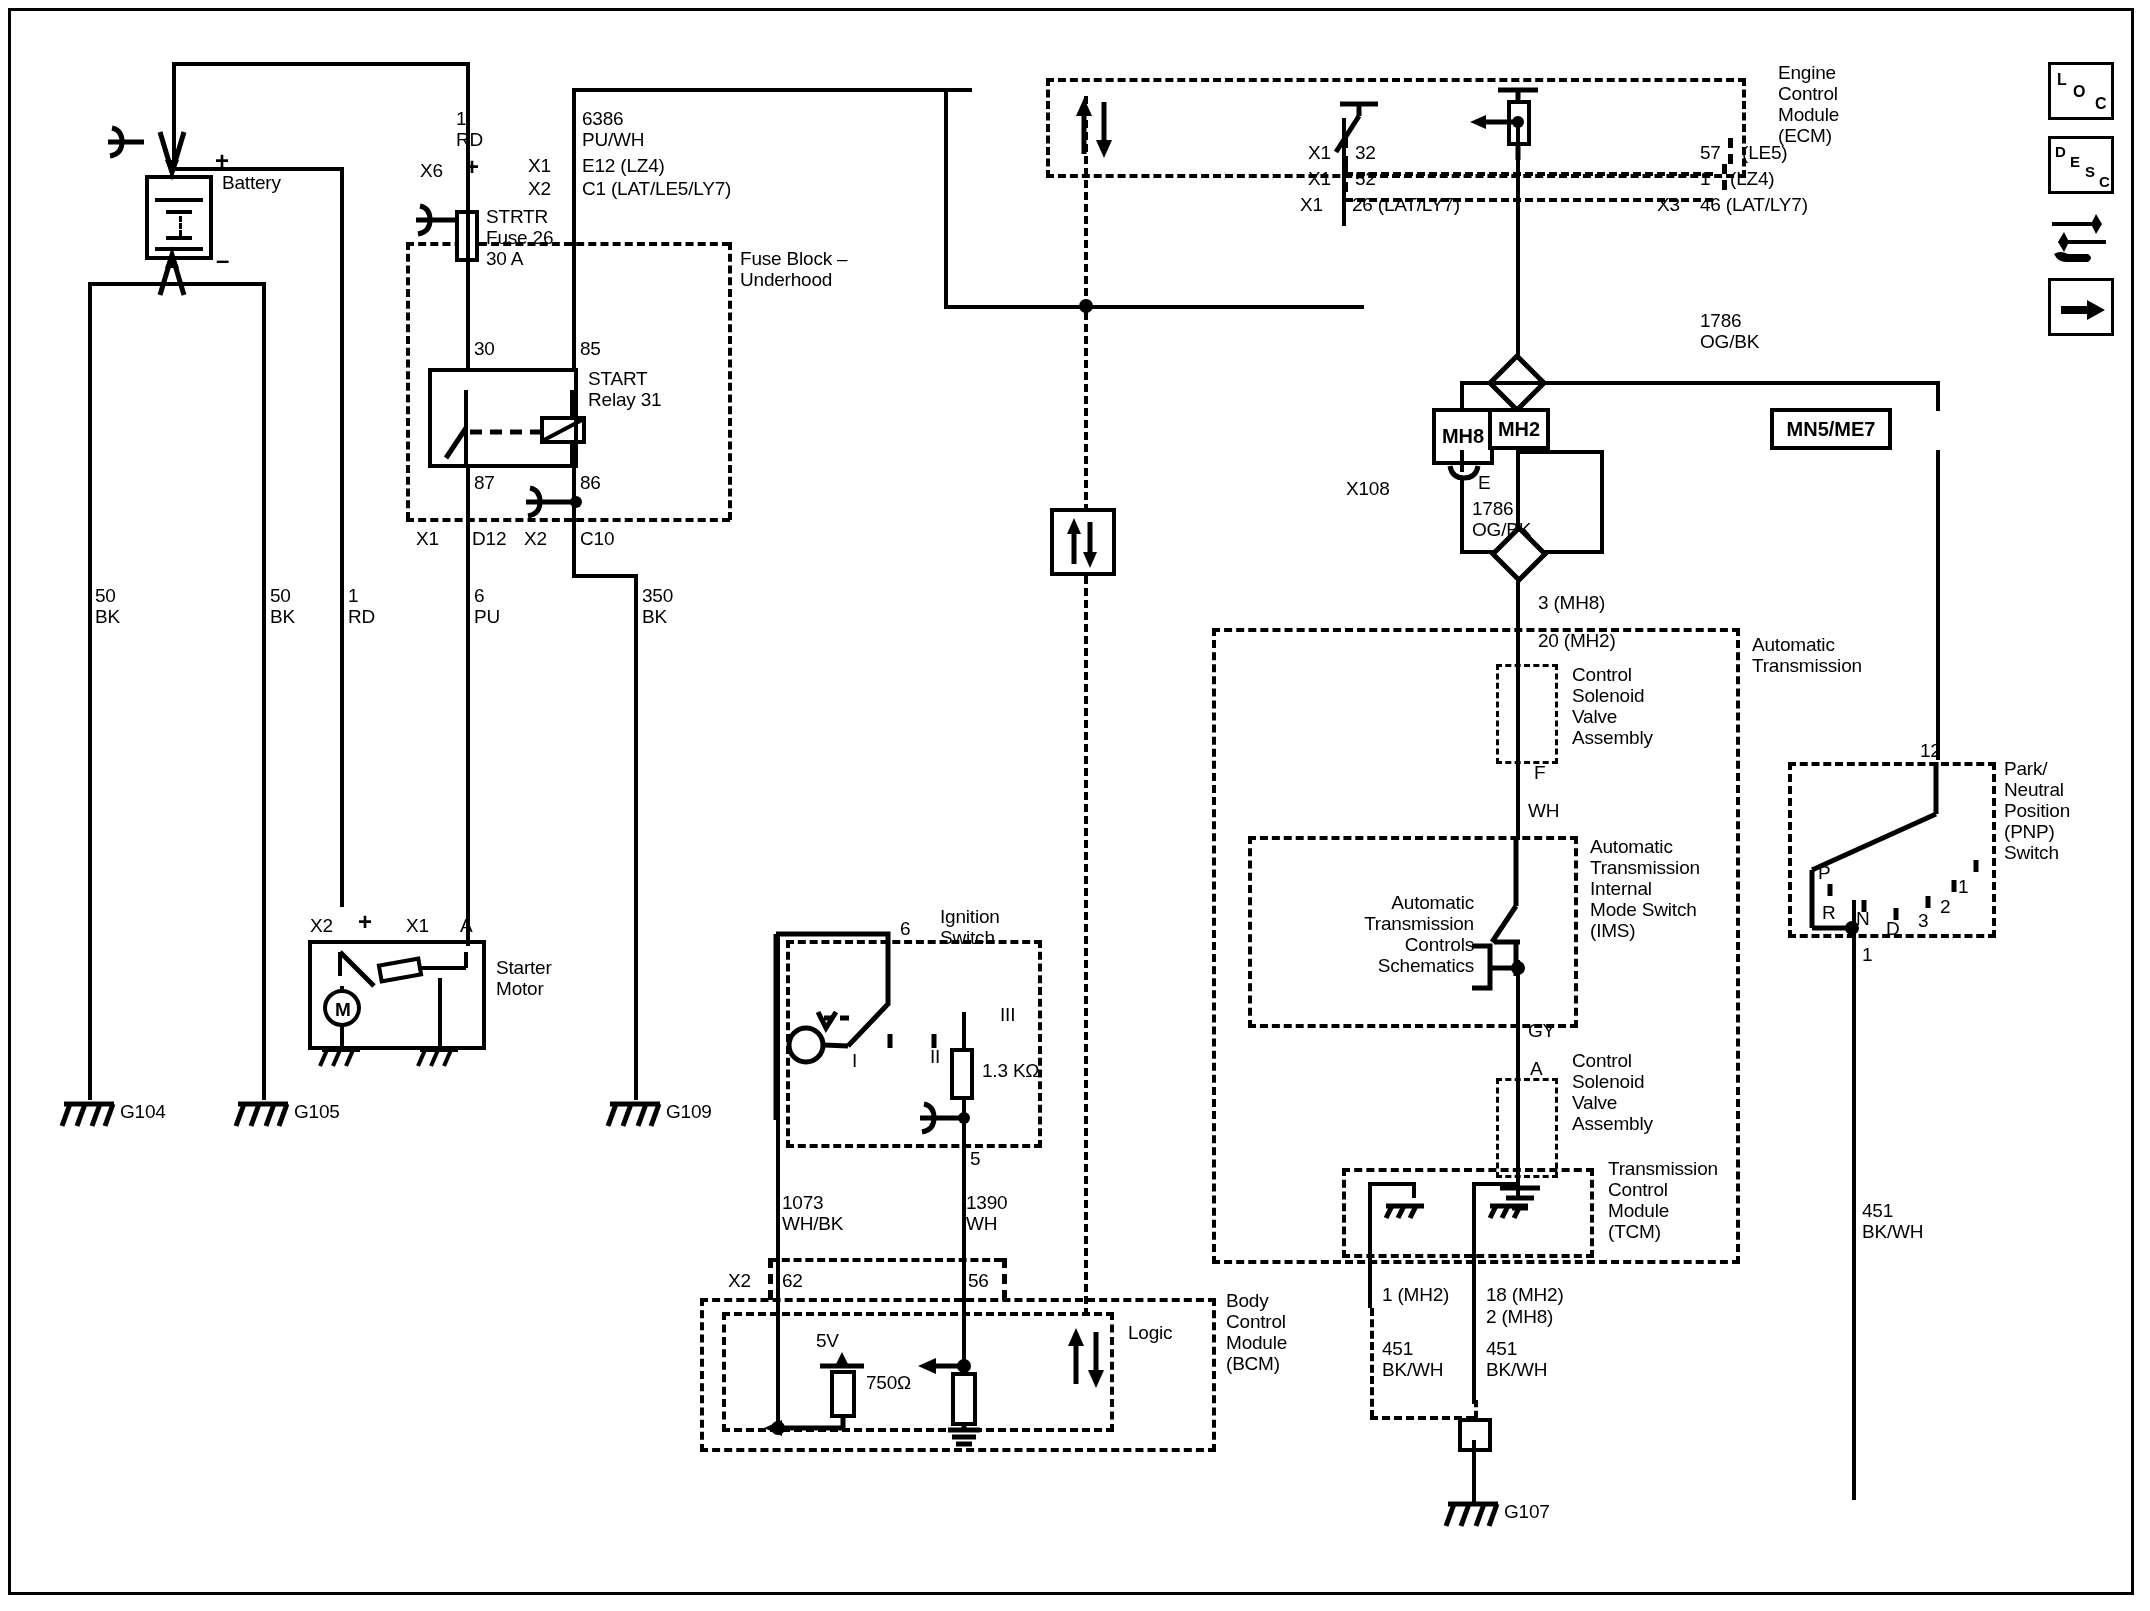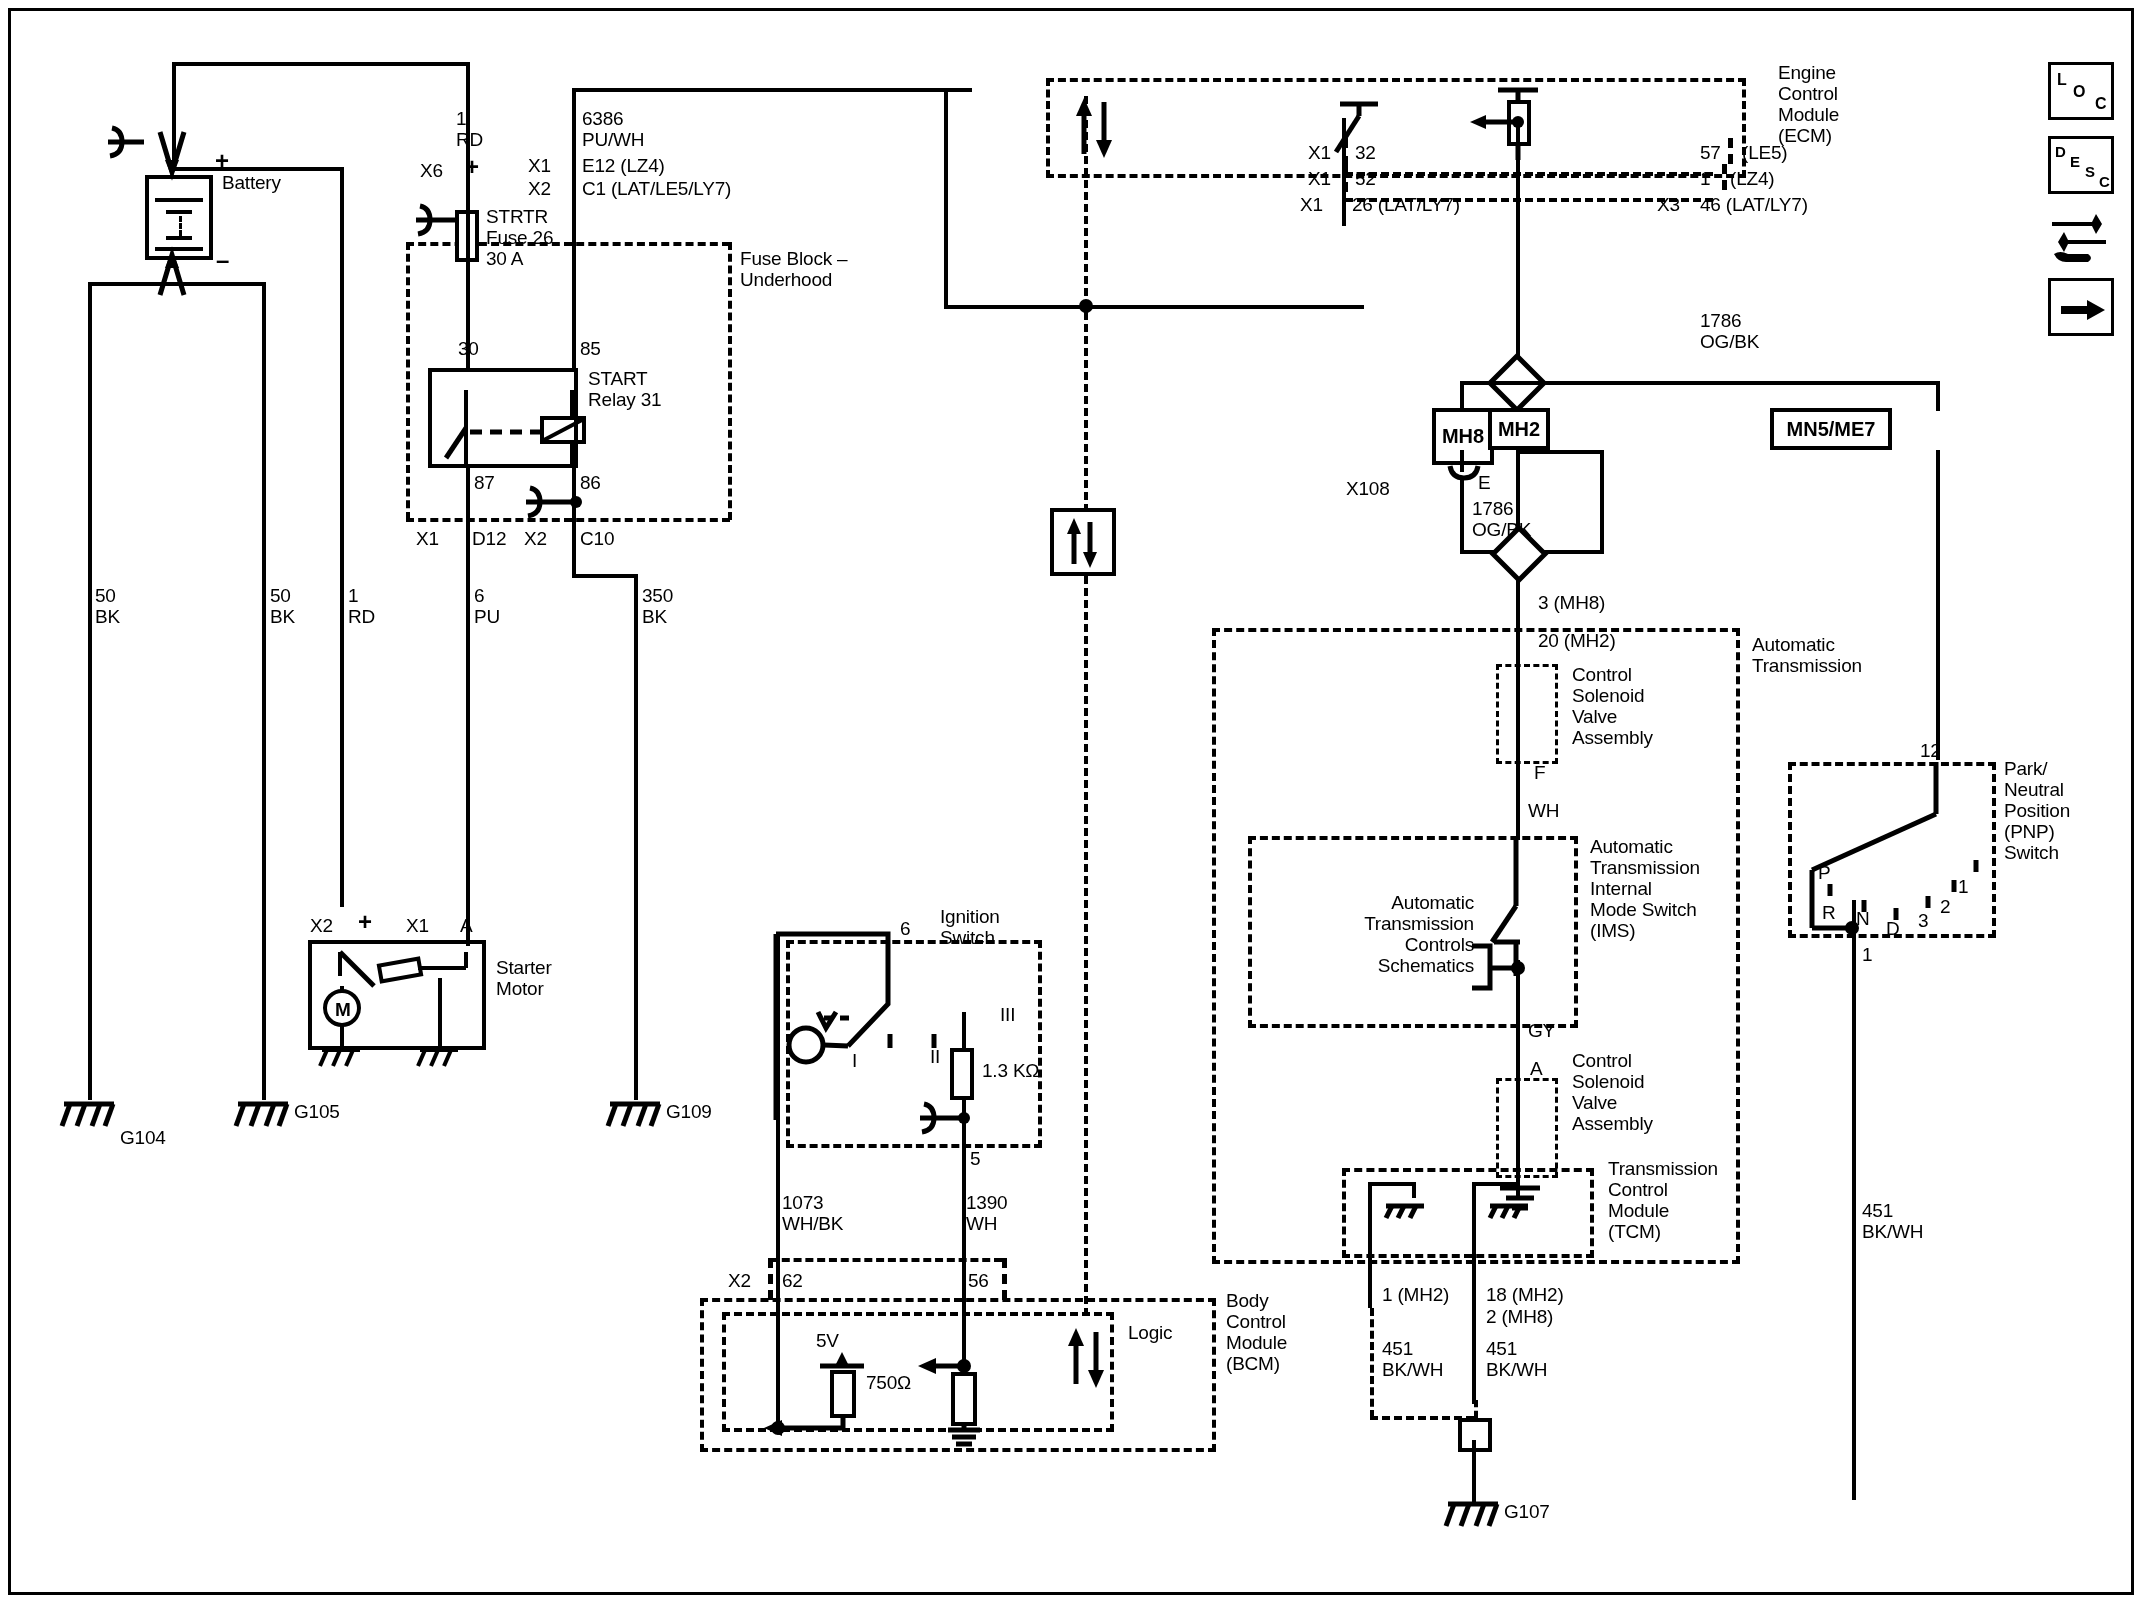"30" div.t { left: 458px -> 474px }
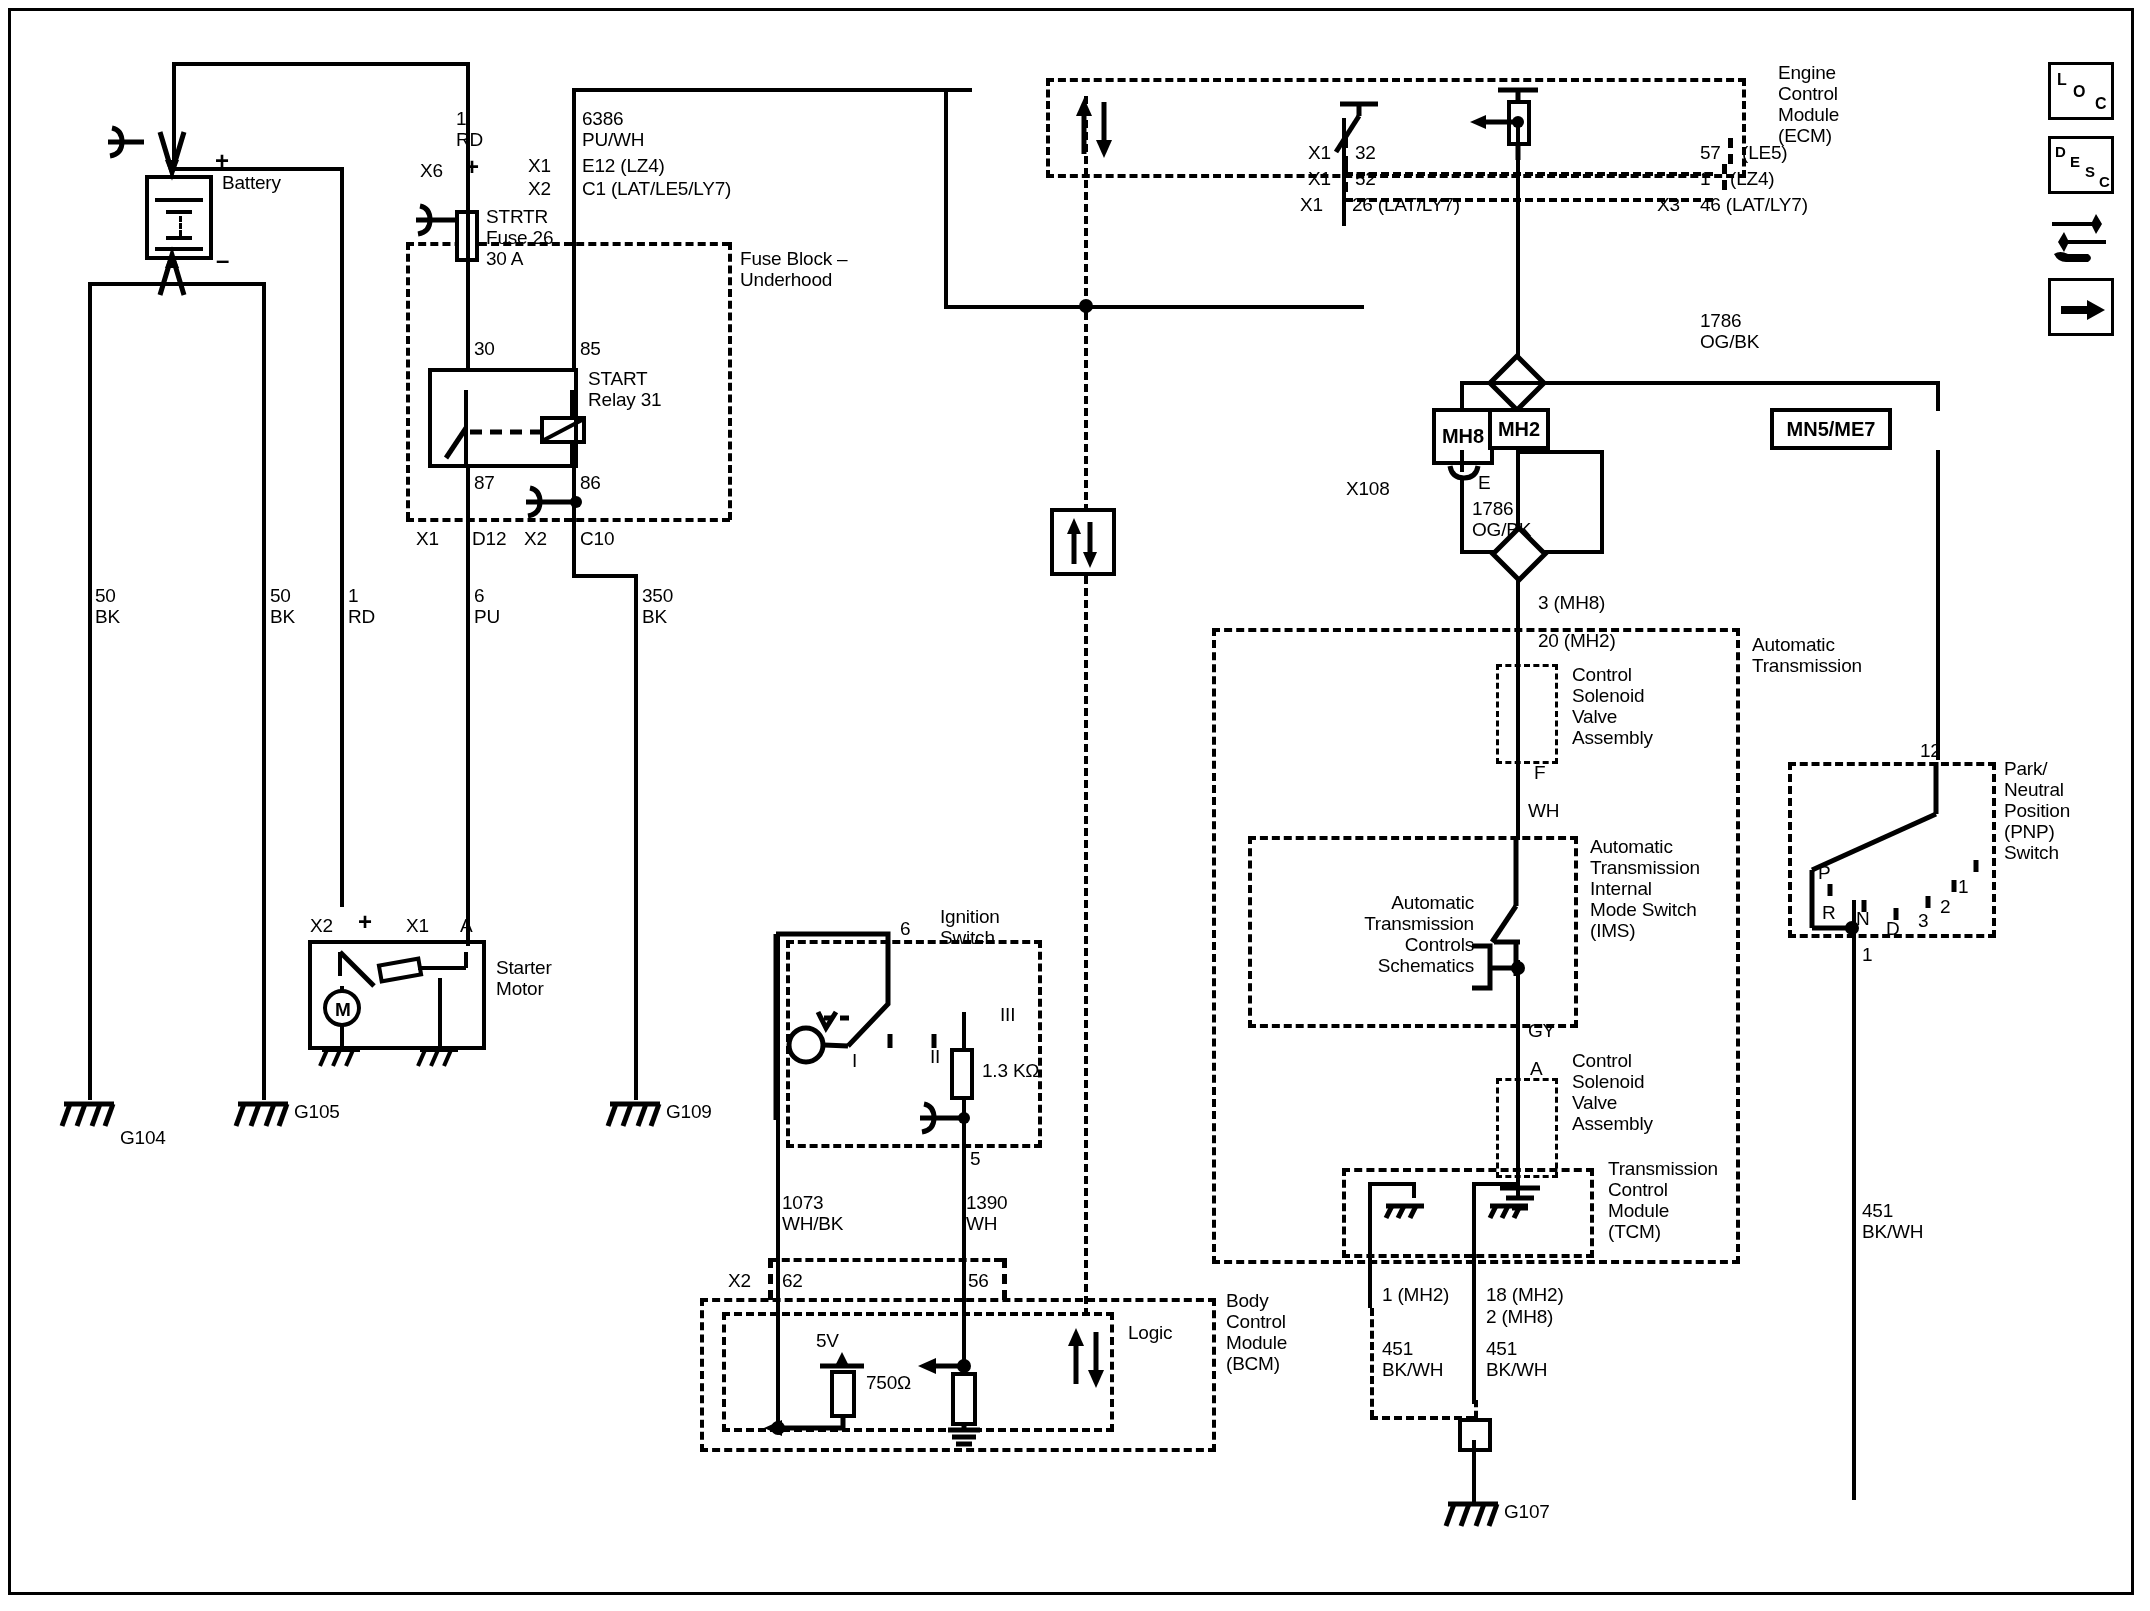"G104" div.t { margin-top: 26px -> none }
